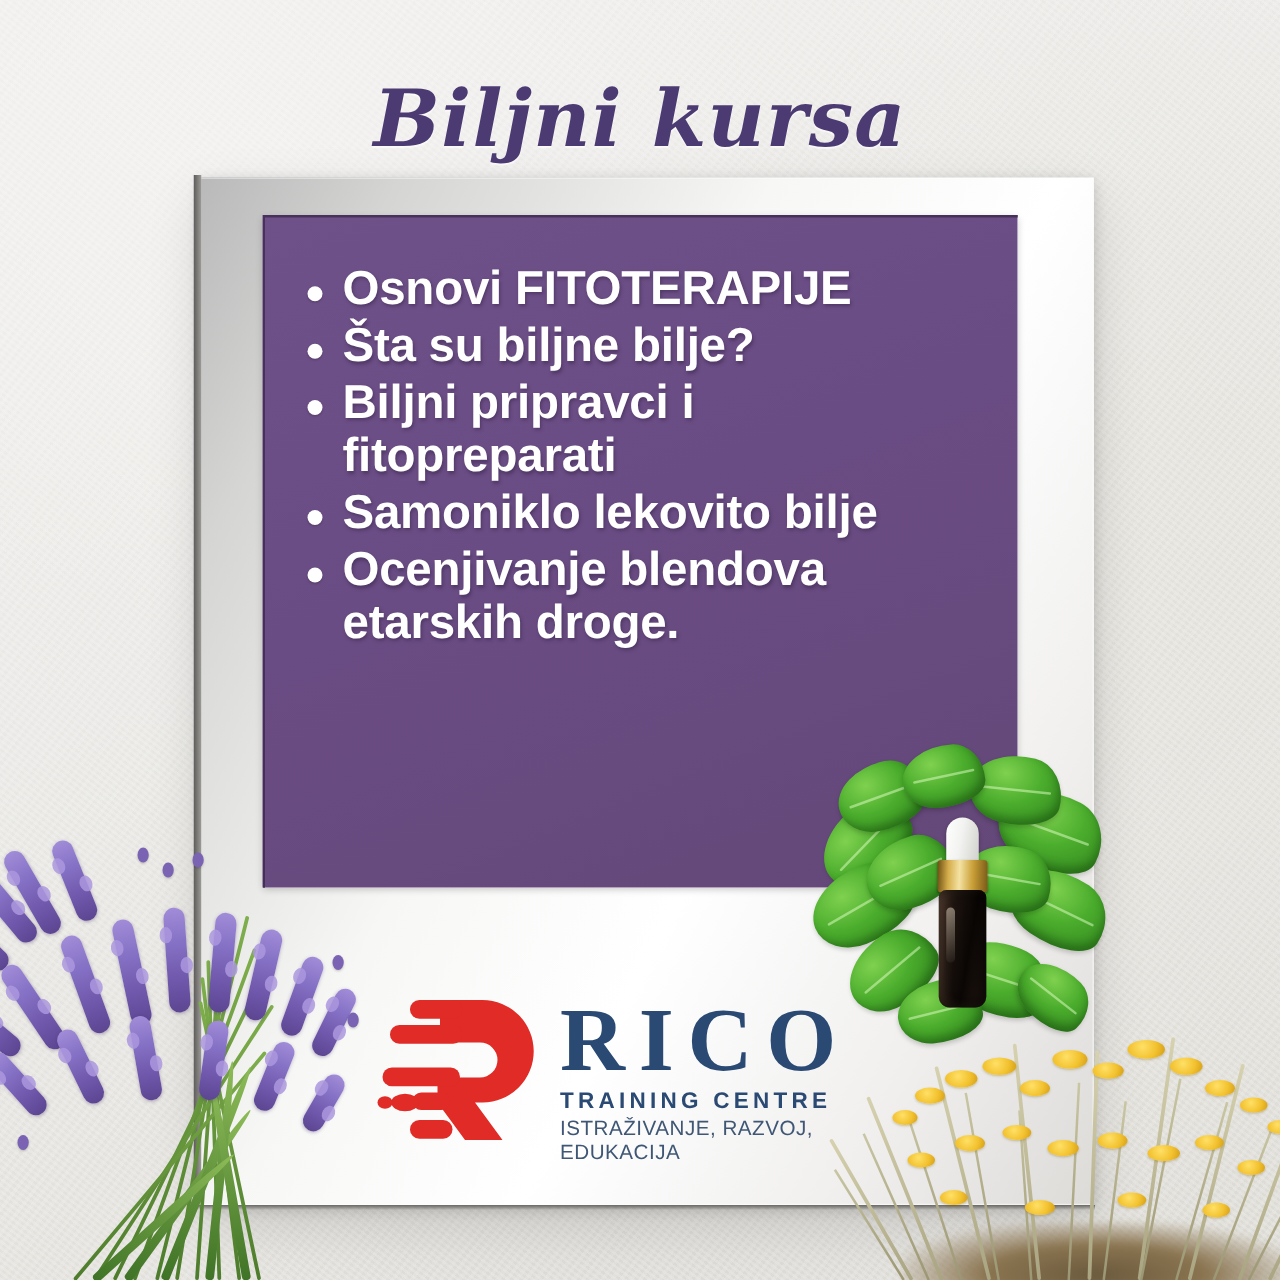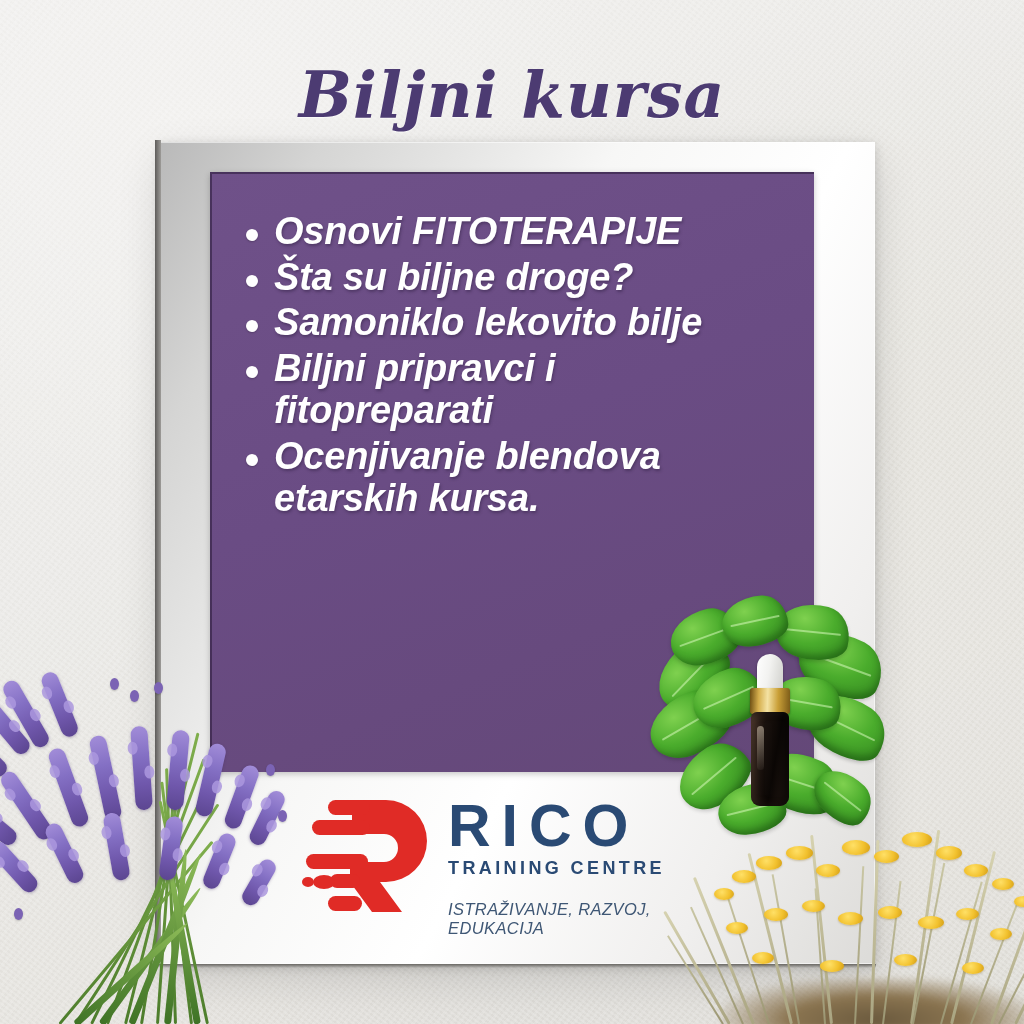"Osnovi FITOTERAPIJE" #panel { font-style: italic -> none; height: 600px -> 538px }
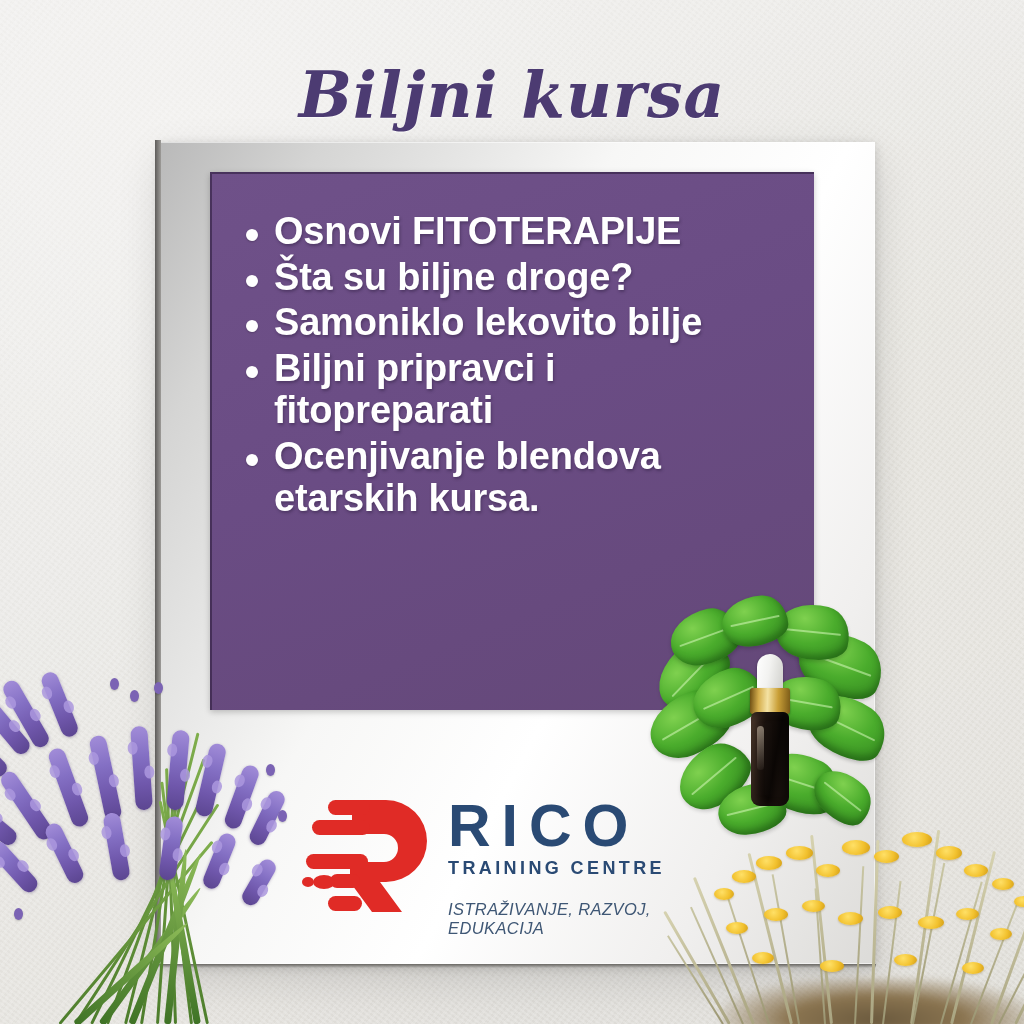"Šta su biljne droge?" span.txt { text: droge -> bilje }
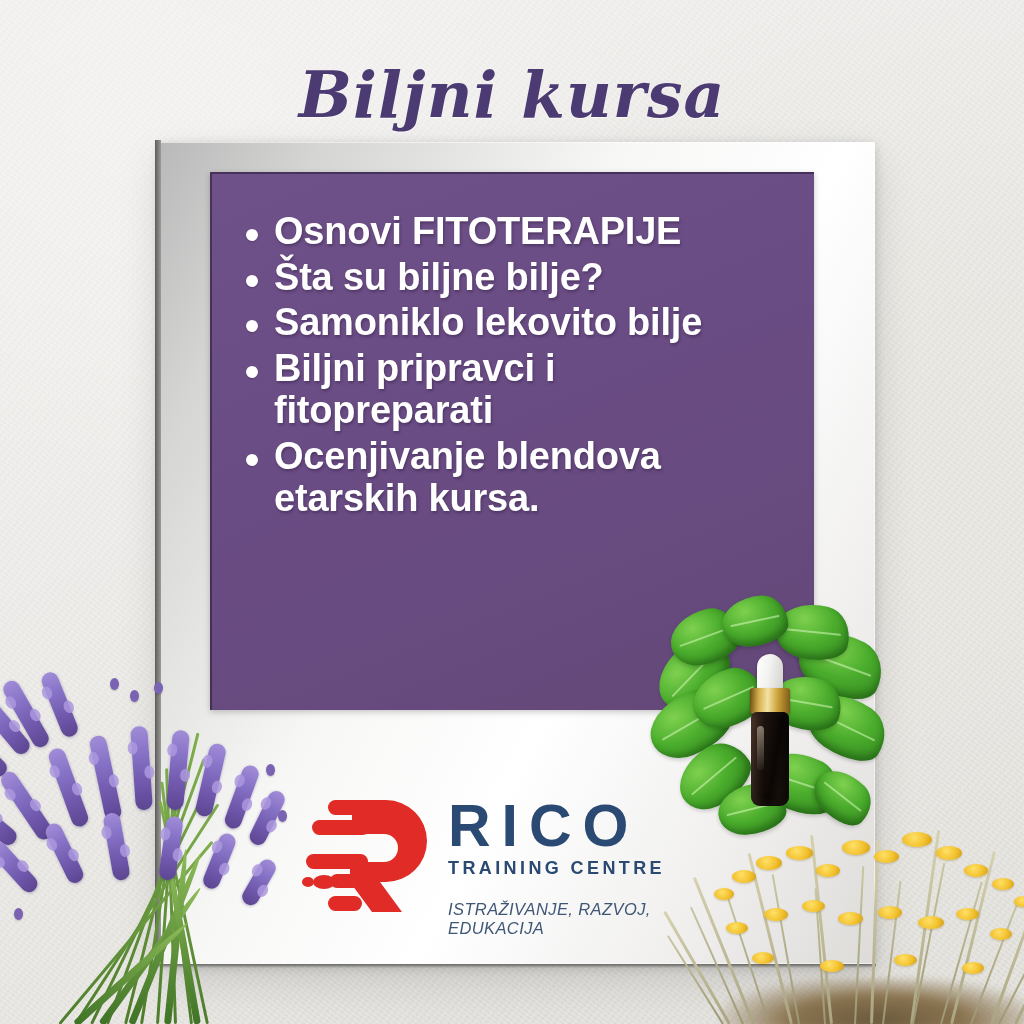"Samoniklo lekovito bilje" div.li { order: before "Biljni pripravci i fitopreparati" -> after "Biljni pripravci i fitopreparati" }
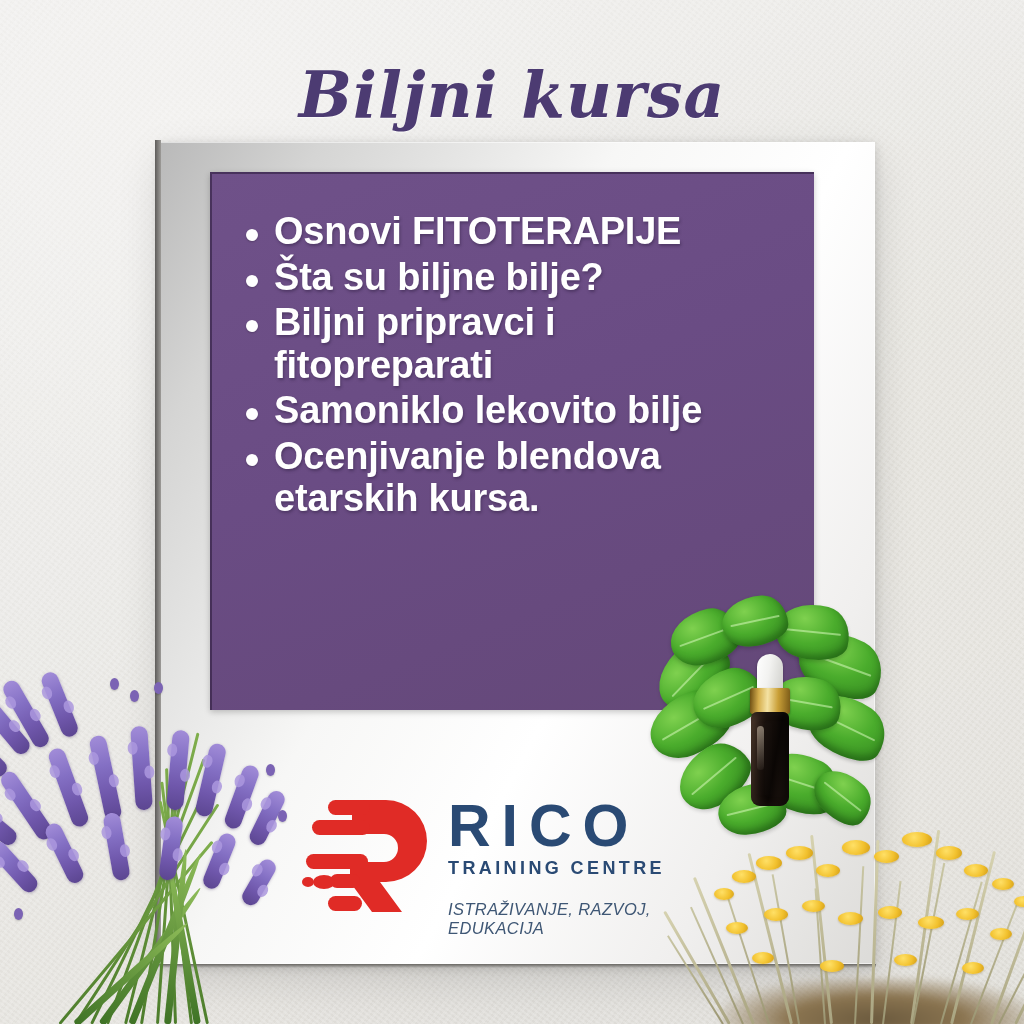"Ocenjivanje blendova etarskih kursa." span.txt { text: kursa -> droge }
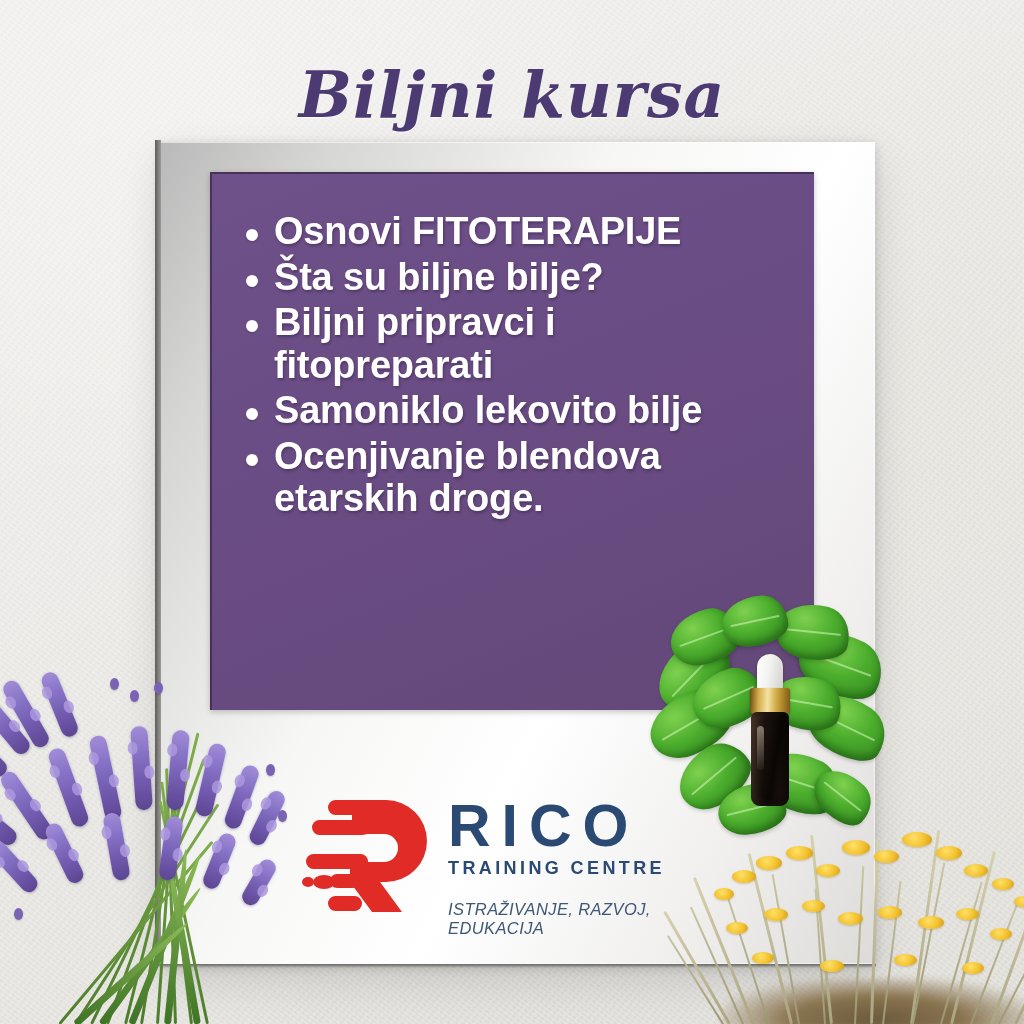"RICO" #rico-word { font-family: Liberation Sans, sans-serif -> Liberation Serif, serif; font-size: 59px -> 72px }
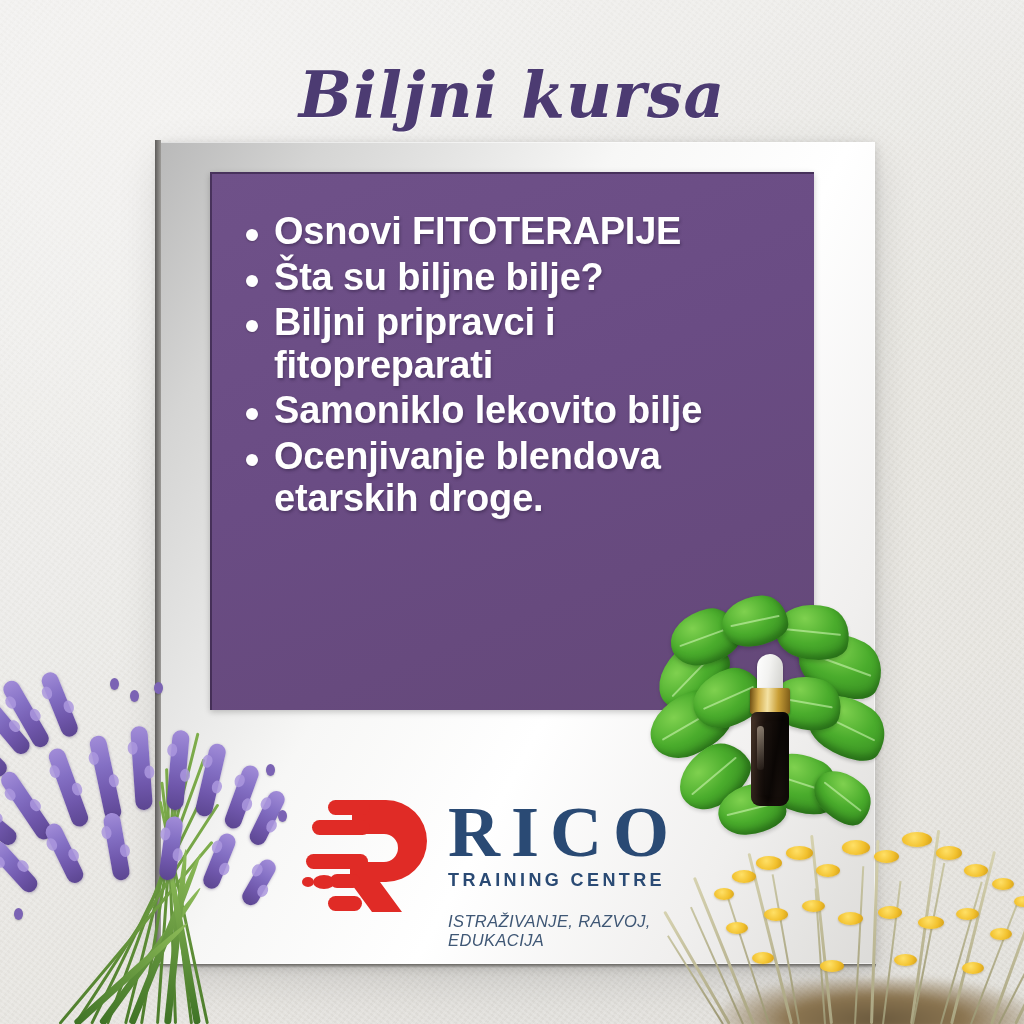"ISTRAŽIVANJE, RAZVOJ, EDUKACIJA" #slogan-word { font-style: italic -> none; margin-top: 21px -> 3px }
